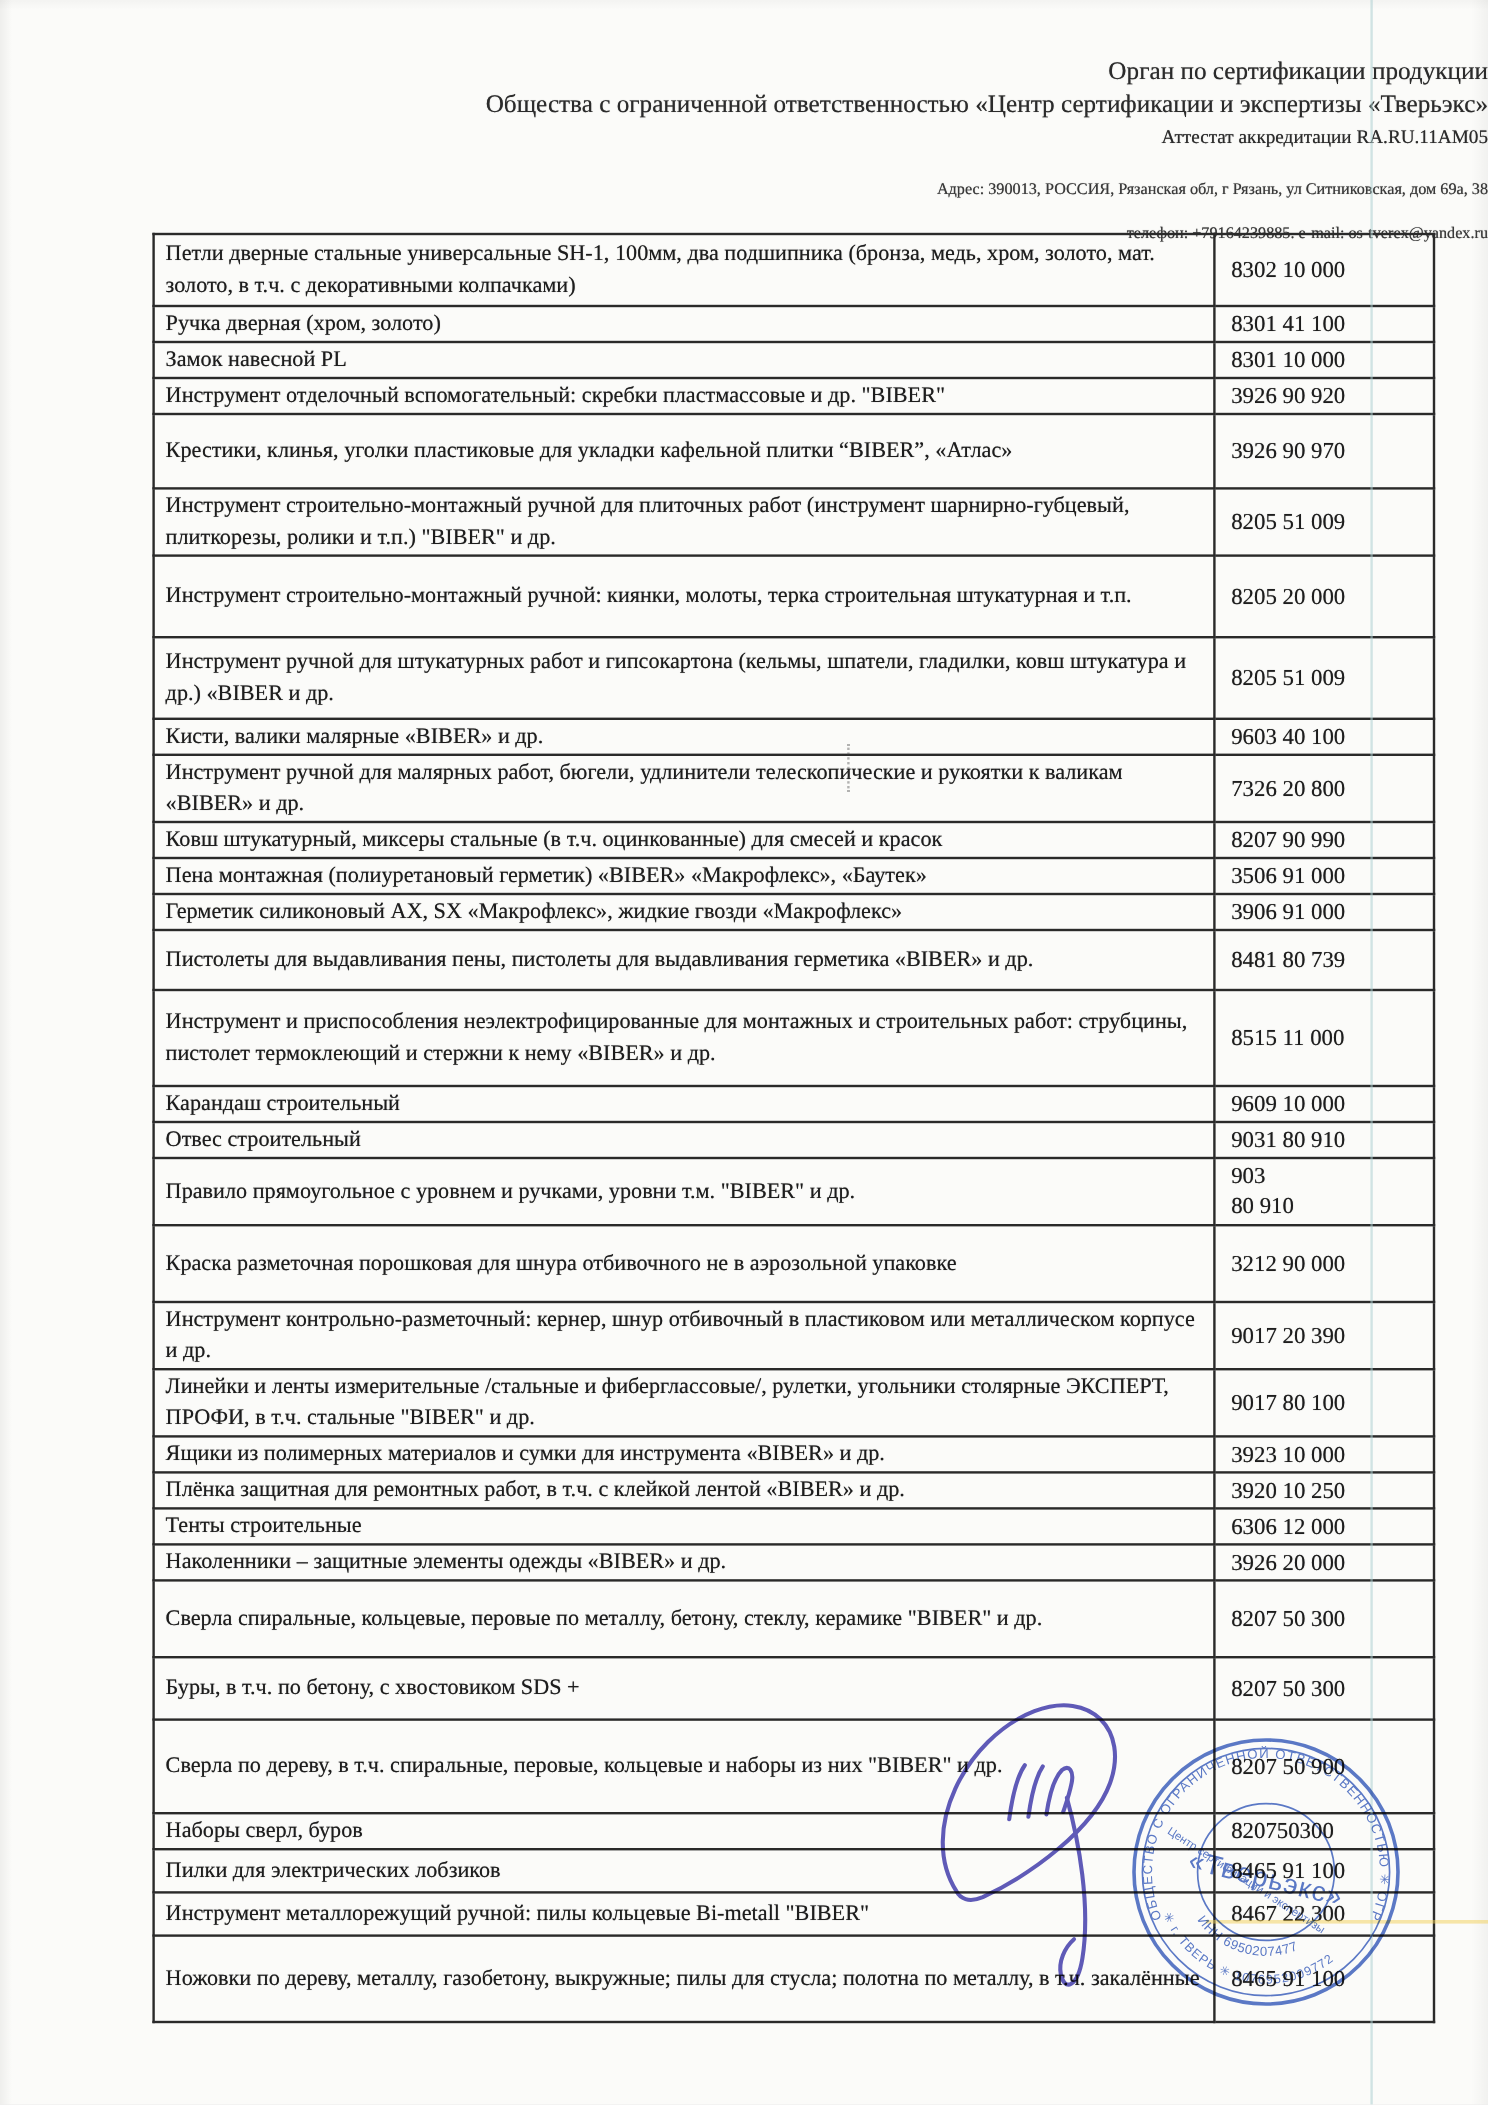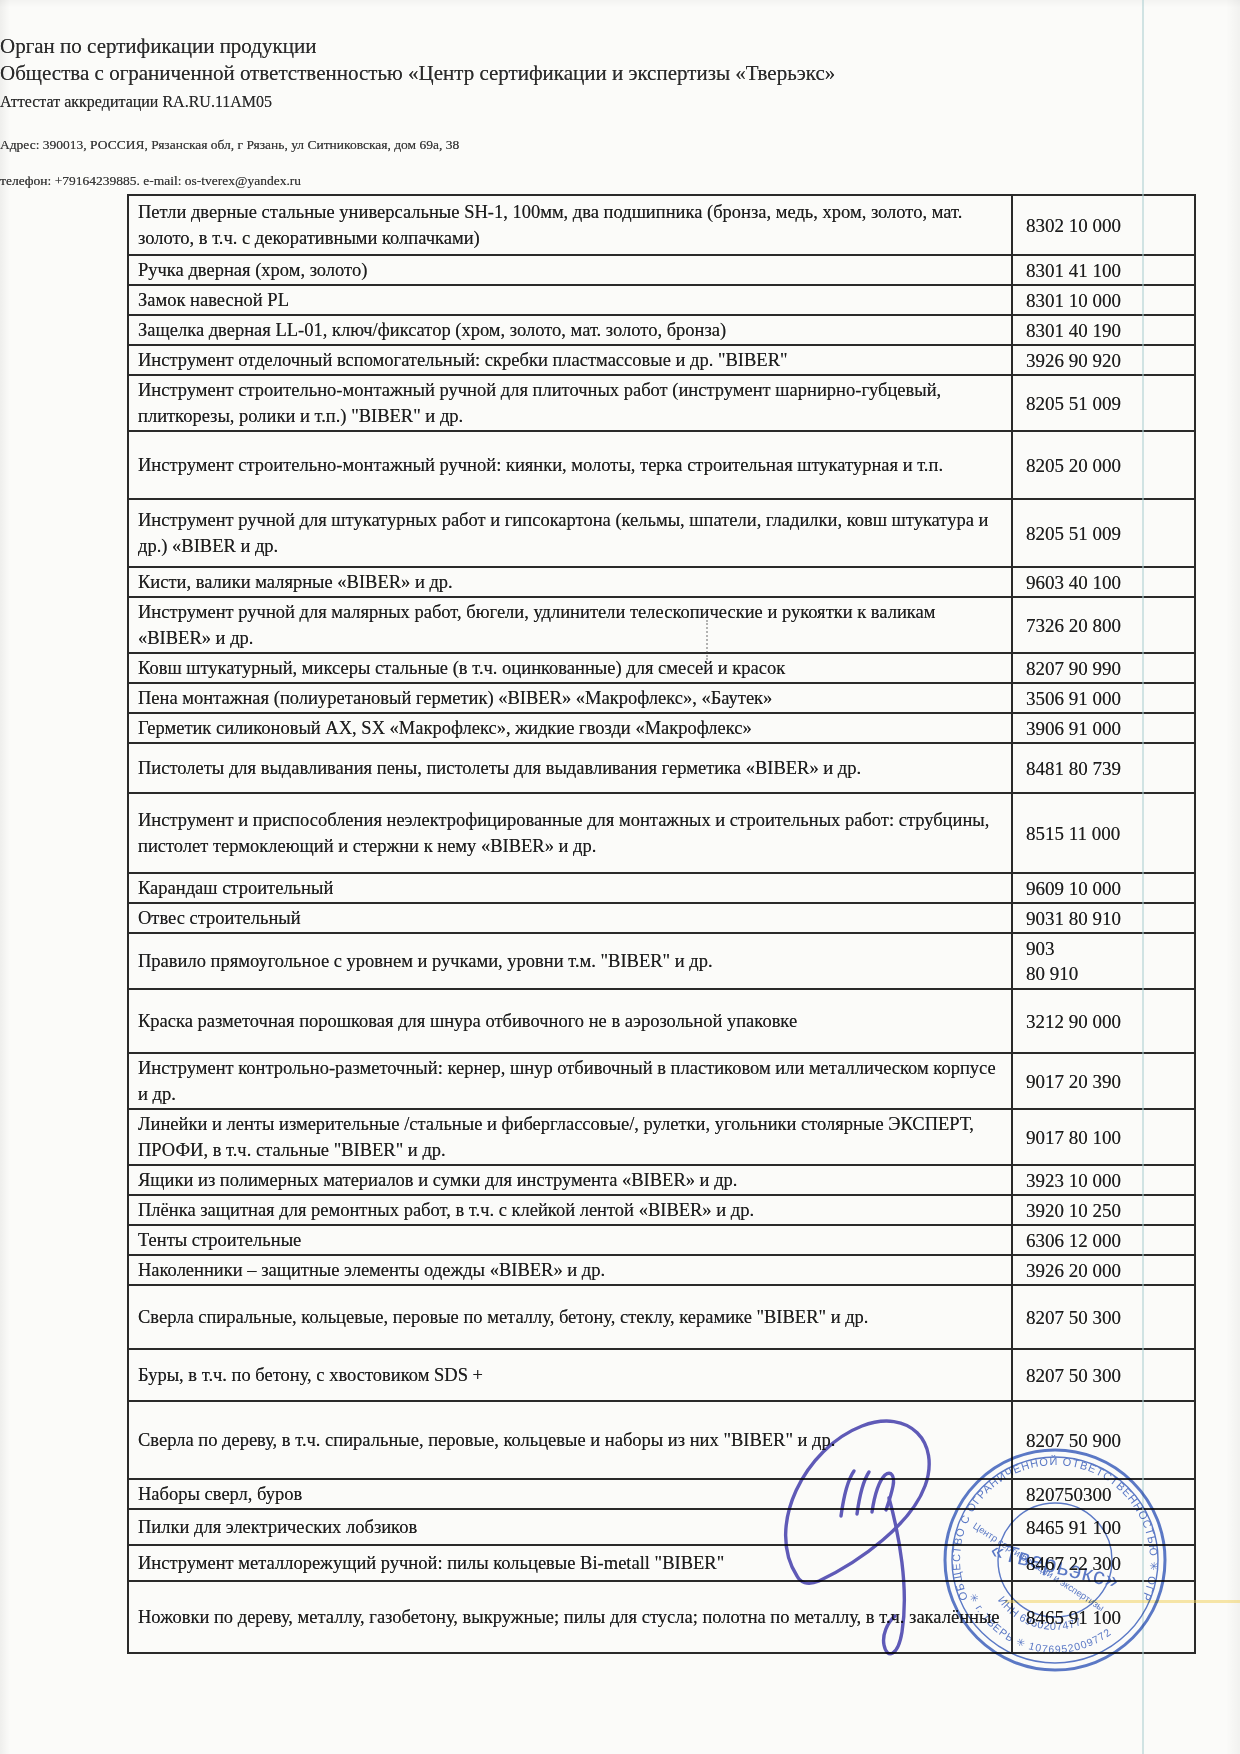"Орган по сертификации продукции" .header { text-align: left -> right; top: 33px -> 46px }
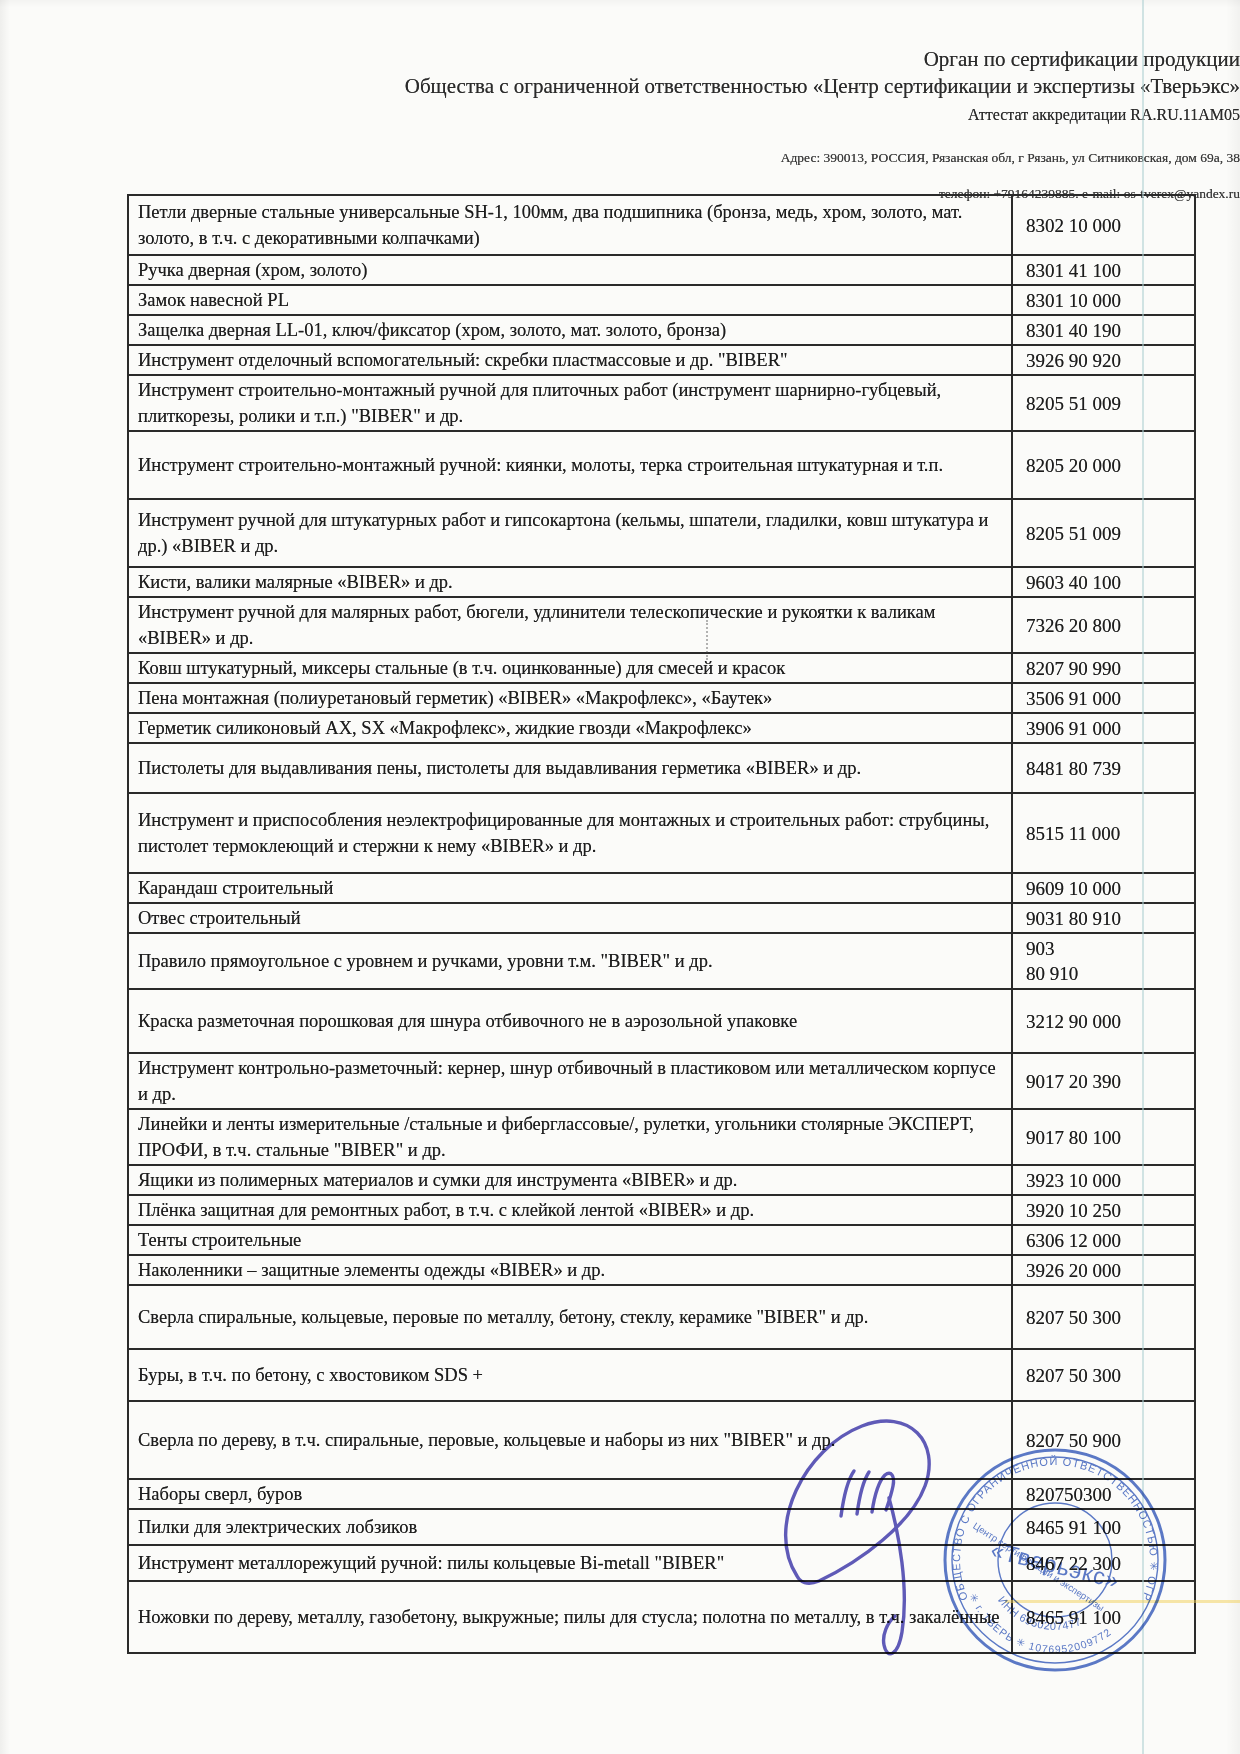"Защелка дверная LL-01, ключ/фиксатор" tr { html: <tr> <td>Защелка дверная LL-01, ключ/фиксатор (хром, золото, мат. золото, бронза)</td> <td>8301 40 190</td> </tr> -> none }
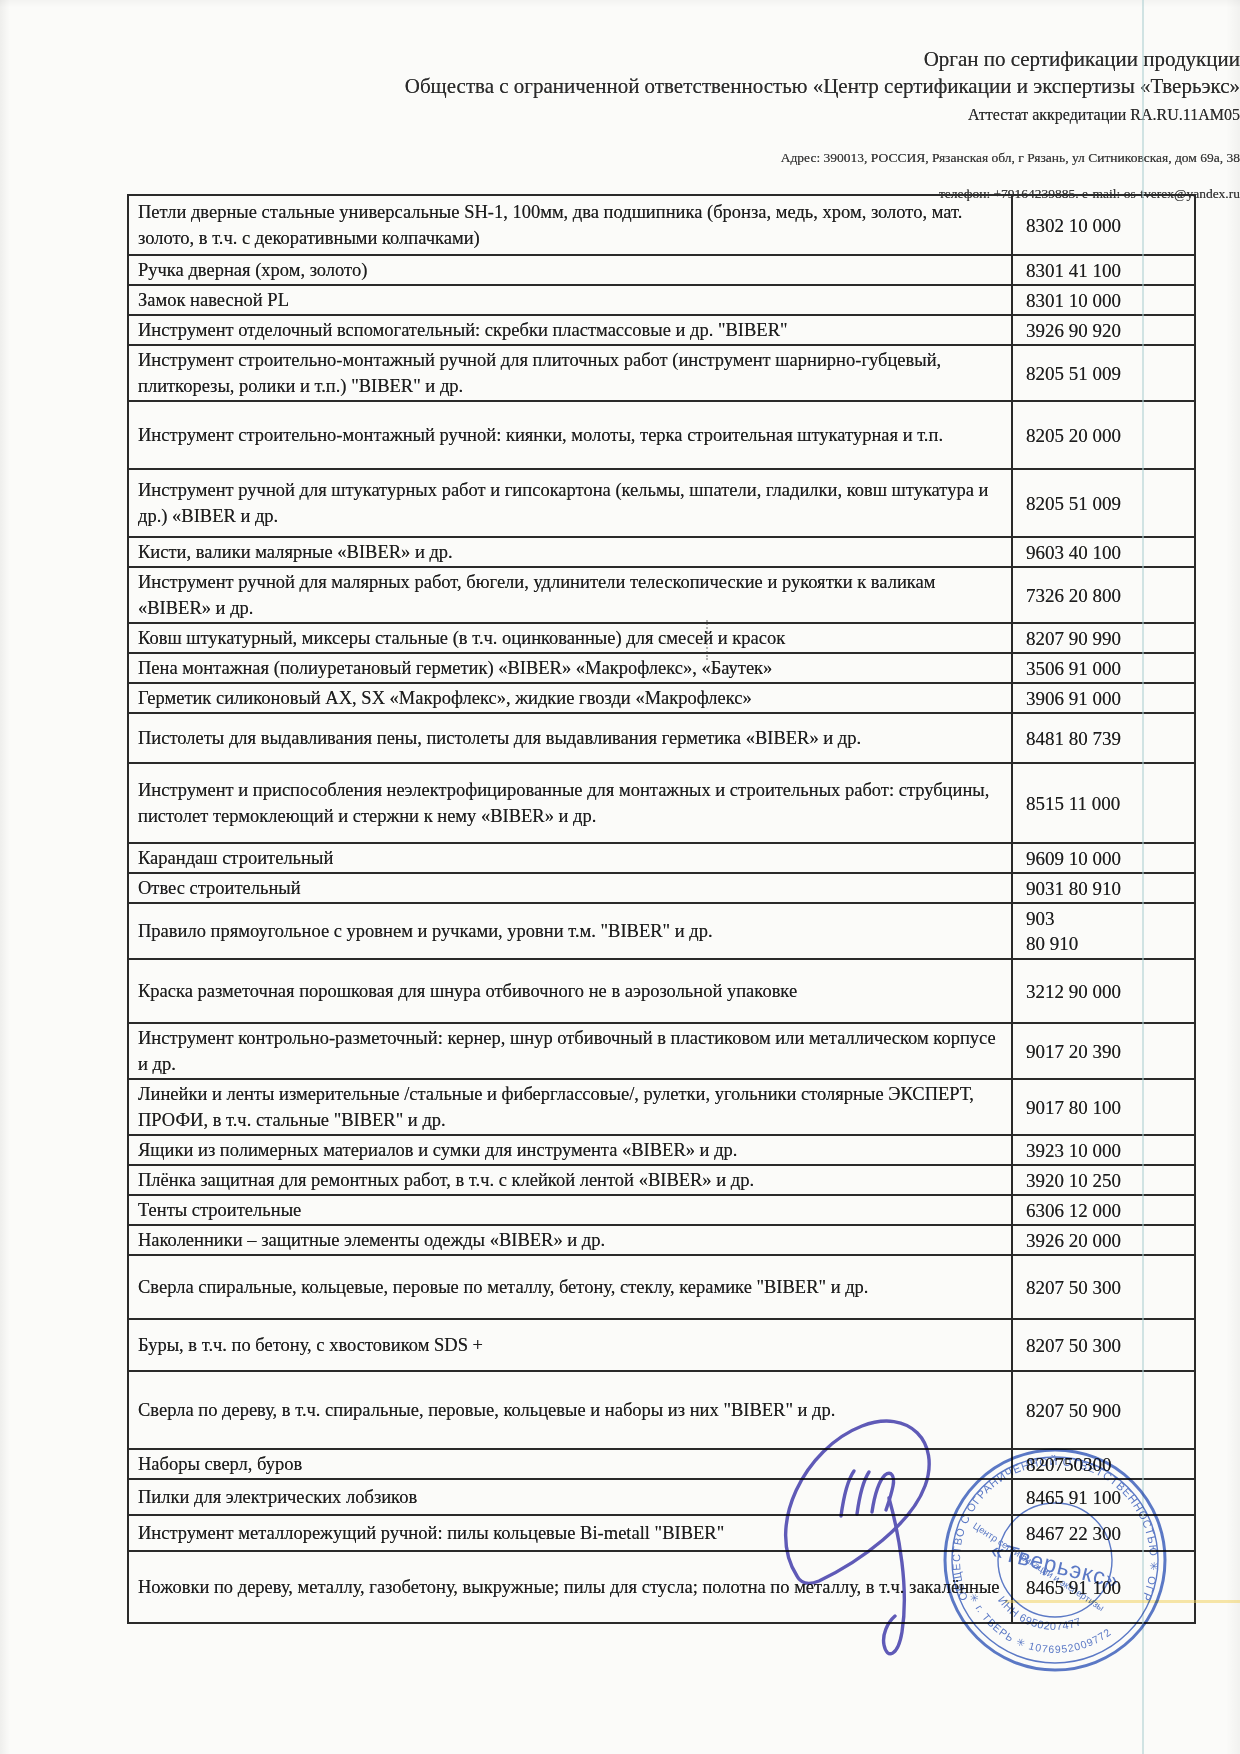"Крестики, клинья, уголки пластиковые для" tr { html: none -> <tr> <td>Крестики, клинья, уголки пластиковые для укладки кафельной плитки “BIBER”, «Атлас»</td> <td>3926 90 970</td> </tr> }
